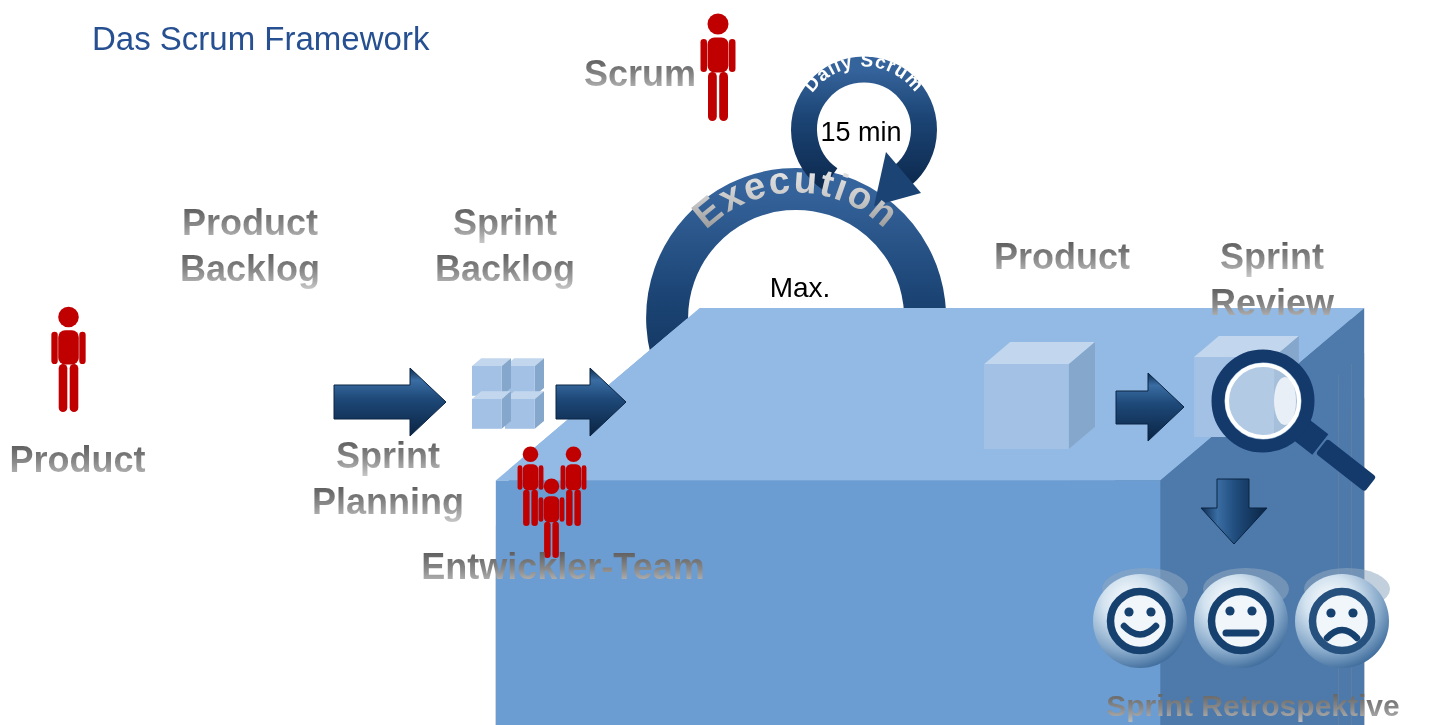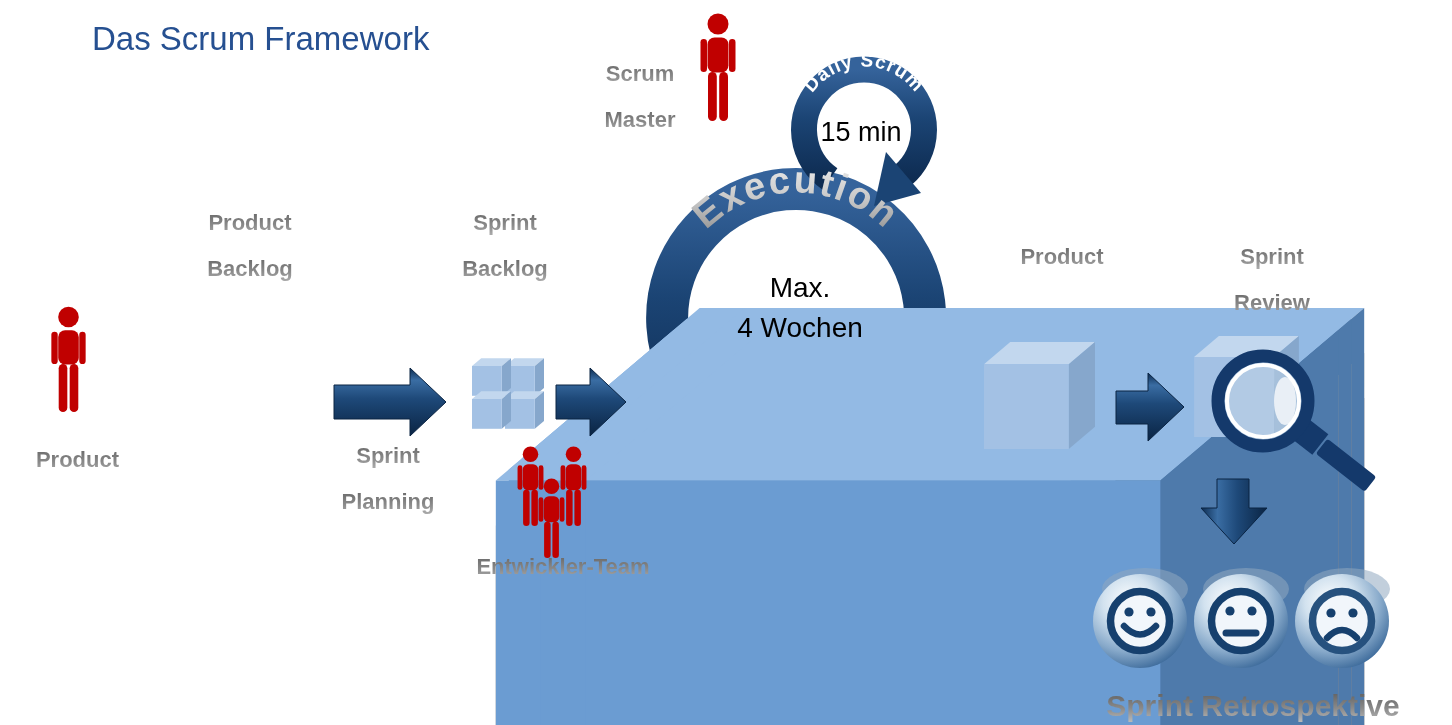"Scrum" .gline { font-size: 22px -> 36px }
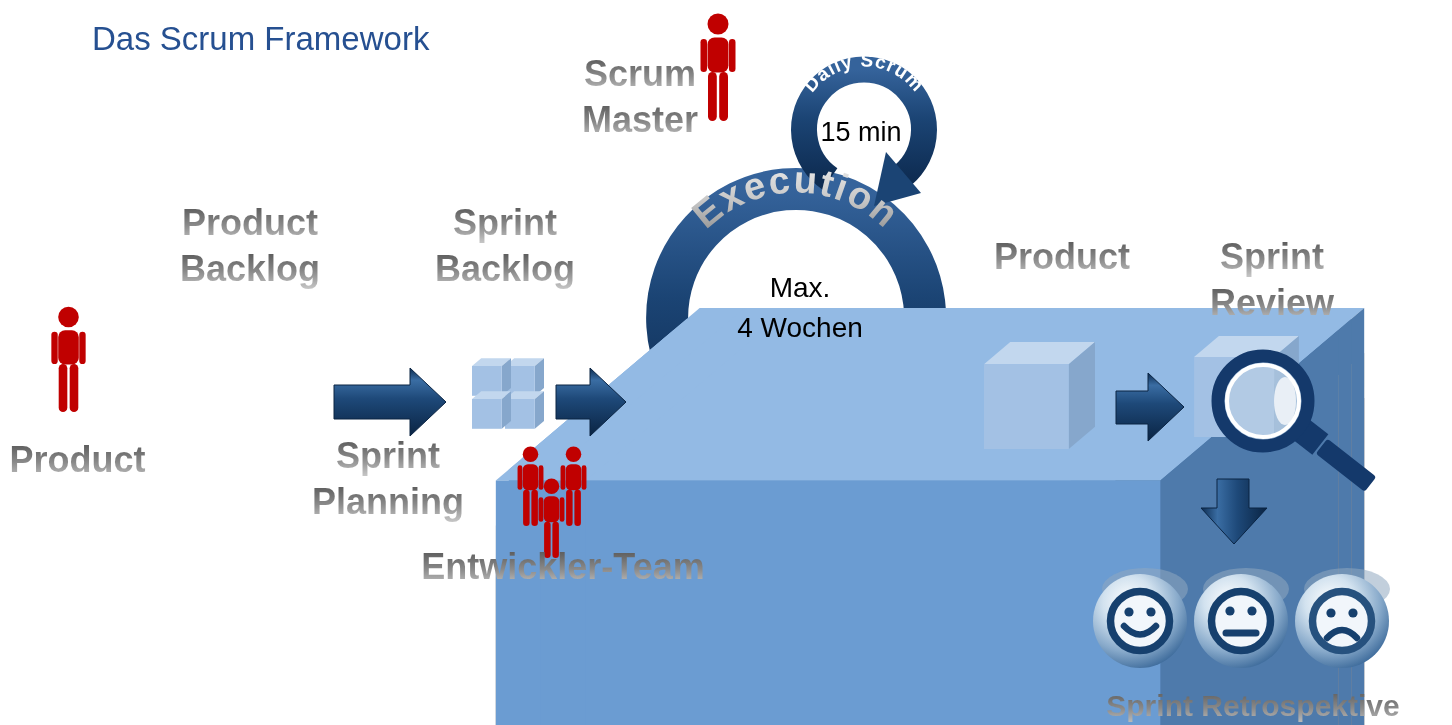"Master" span.gline { html: <span>Master</span> -> none }
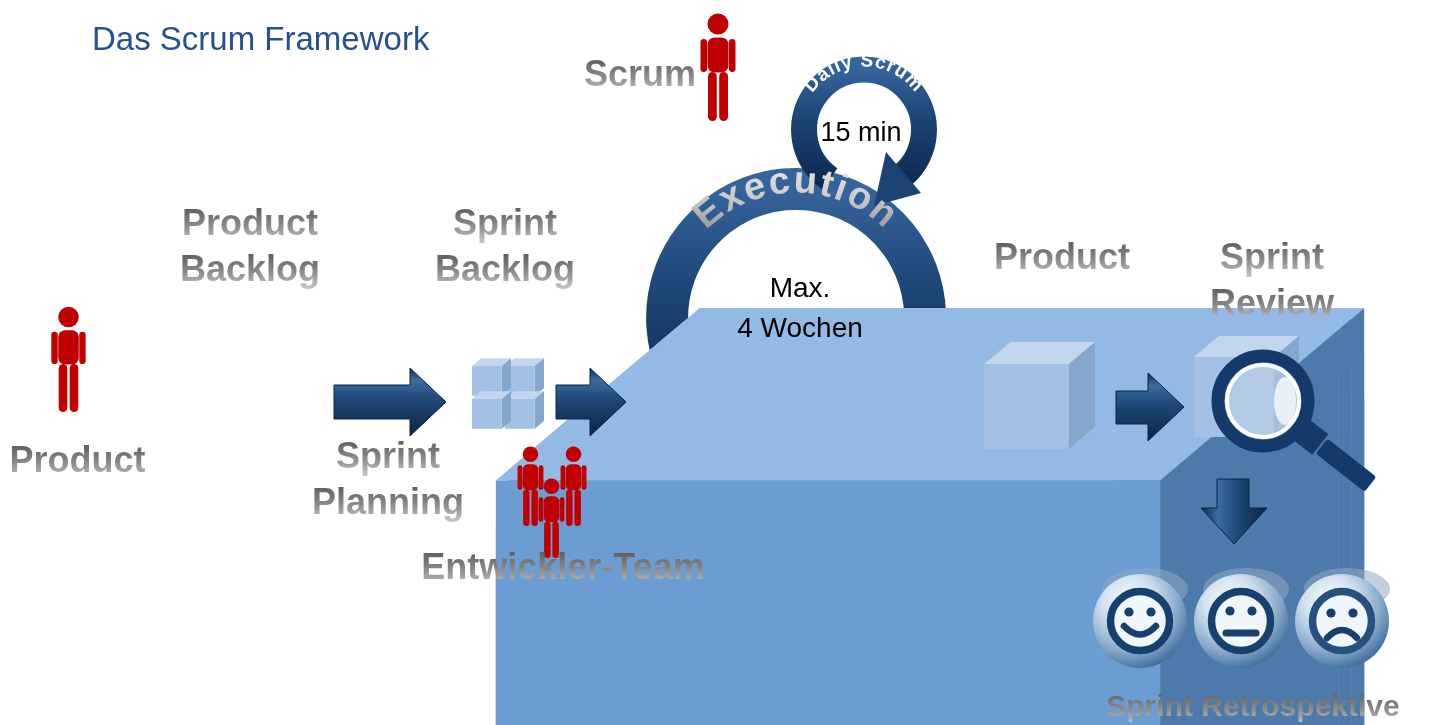"4 Wochen" span.bline { html: <span>4 Wochen</span> -> none }
